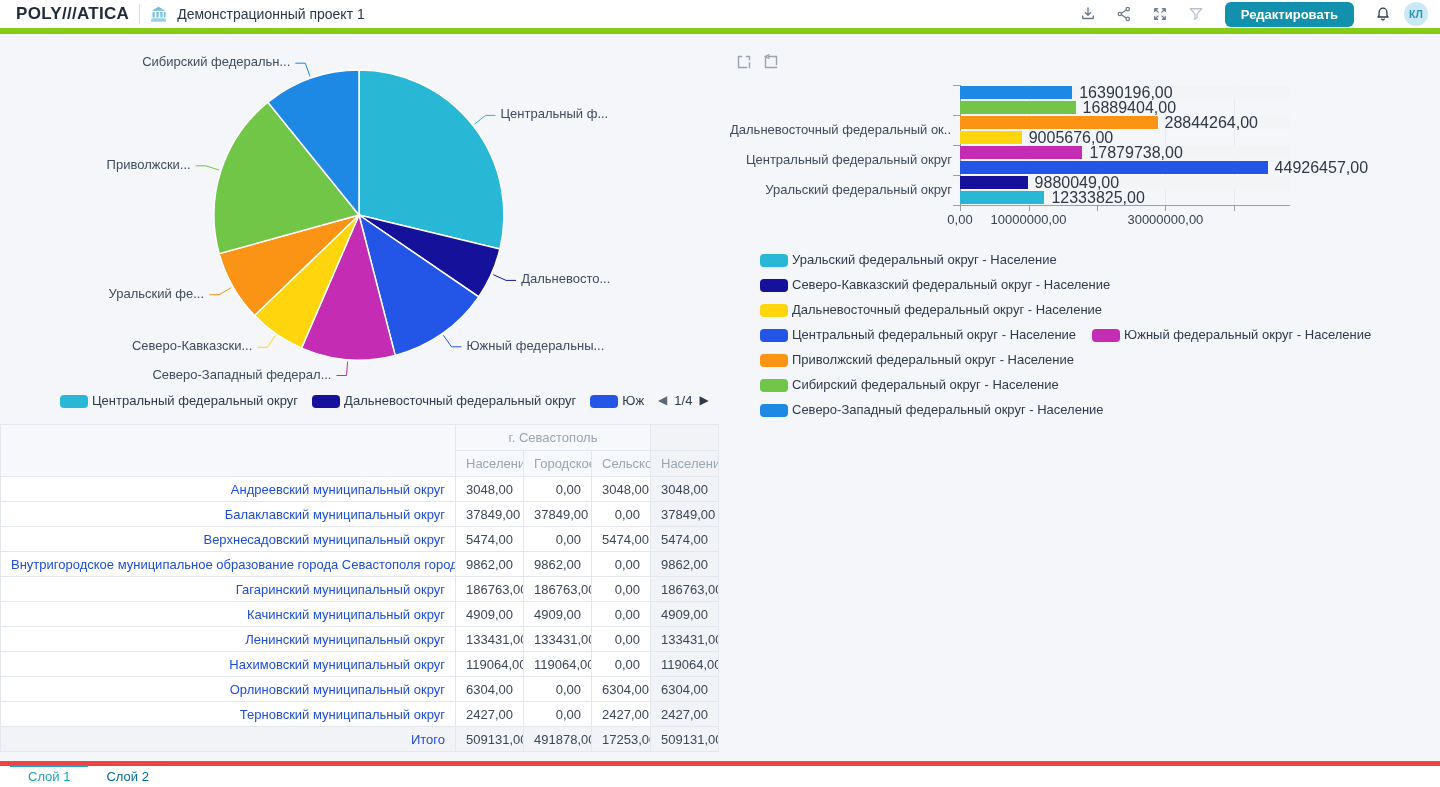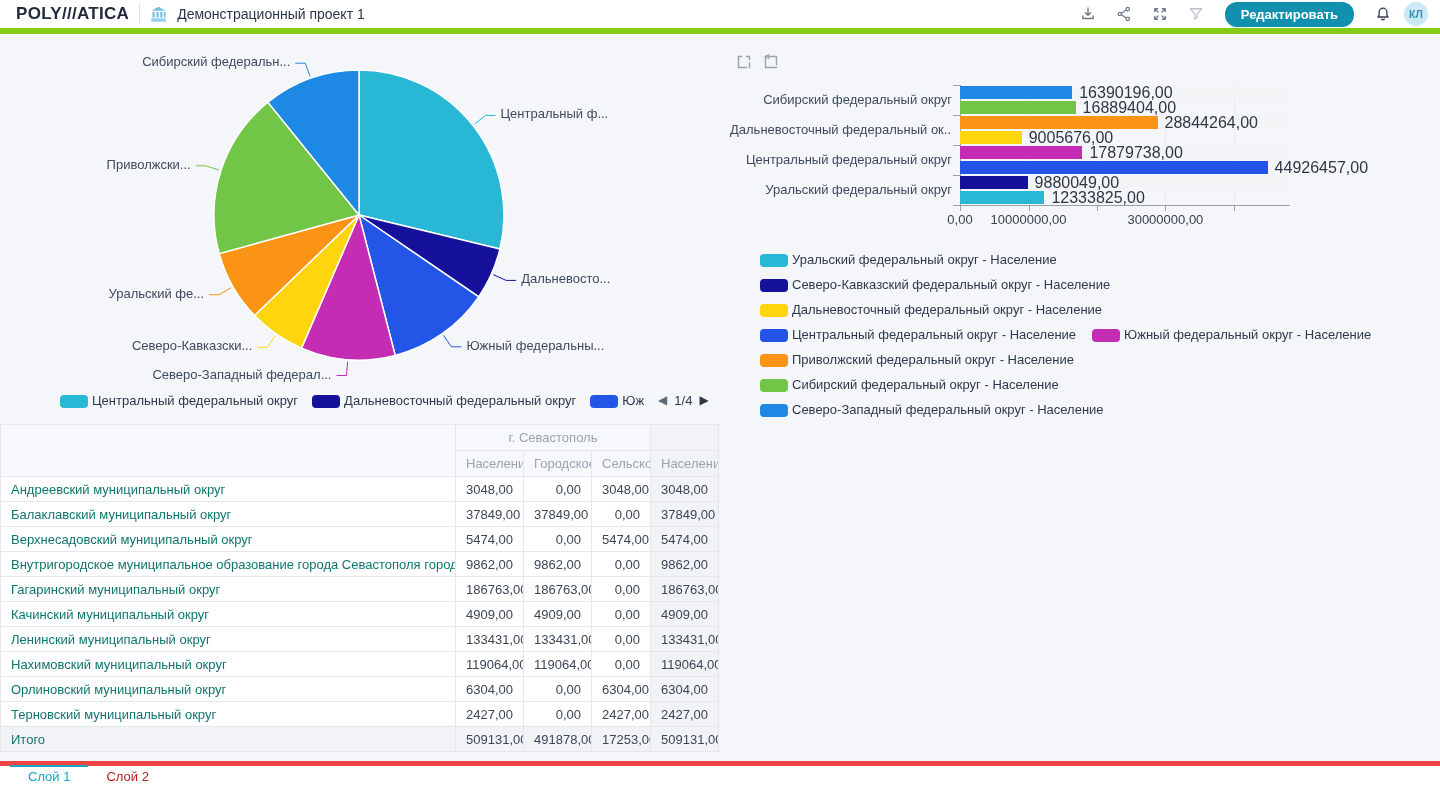"Редактировать" .edit-btn { border-radius: 12px -> 6px }
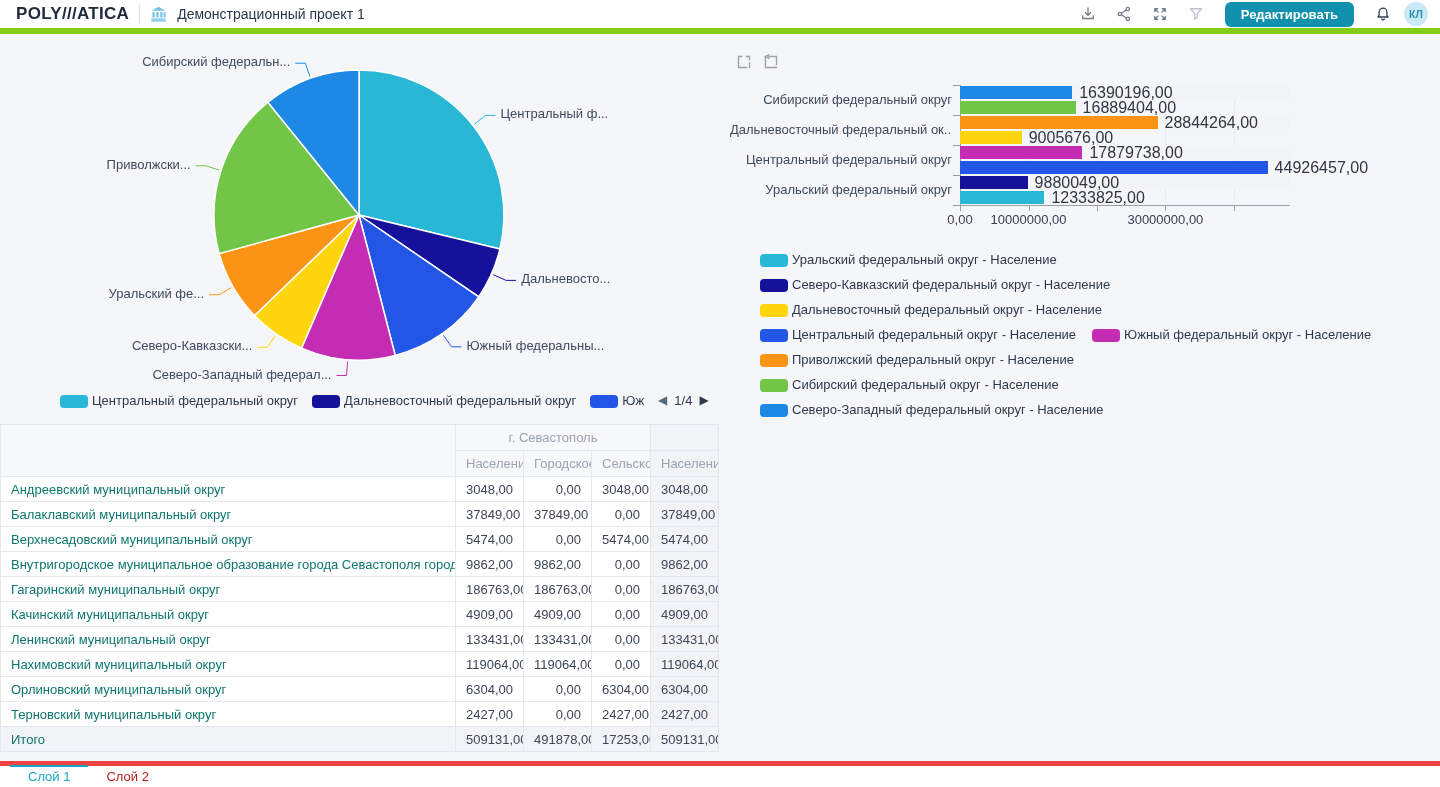"Сибирский федеральный округ" div.bar-category-label { html: <div>Сибирский федеральный округ</div> -> none }
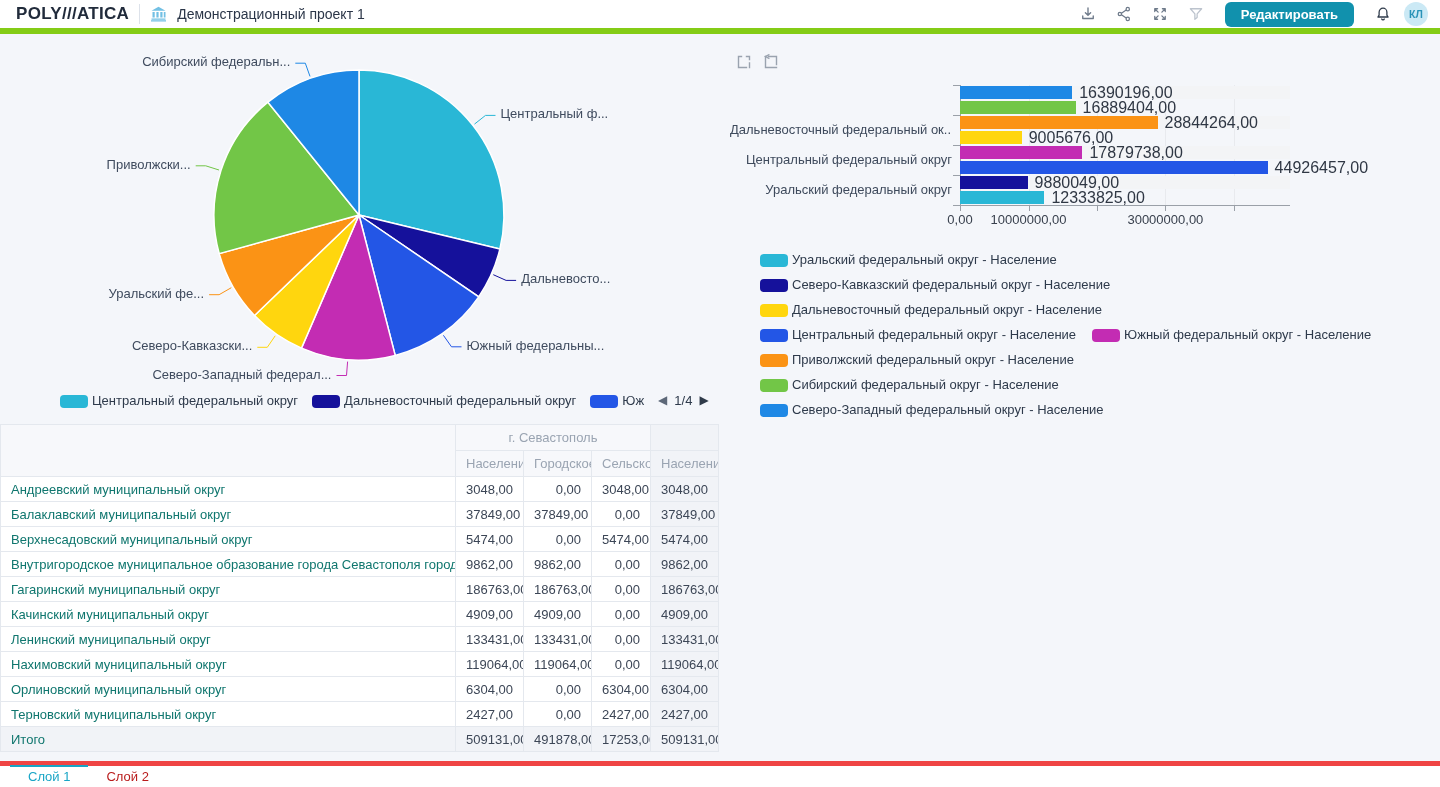"Андреевский муниципальный округ" .td-name { color: #0f766e -> #1d4ed8; text-align: left -> right }
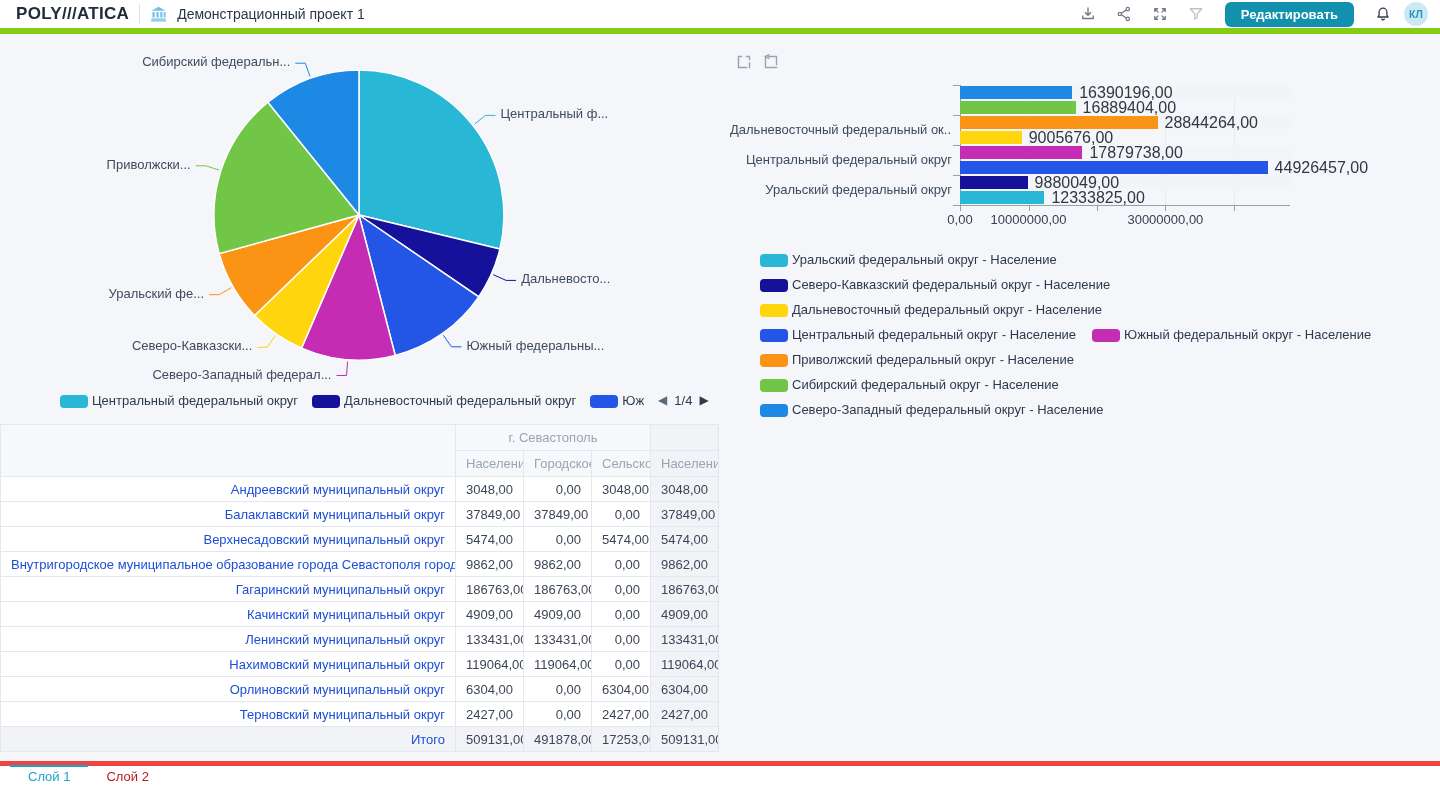"Слой 2" .tab { color: #b91c1c -> #0369a1 }
